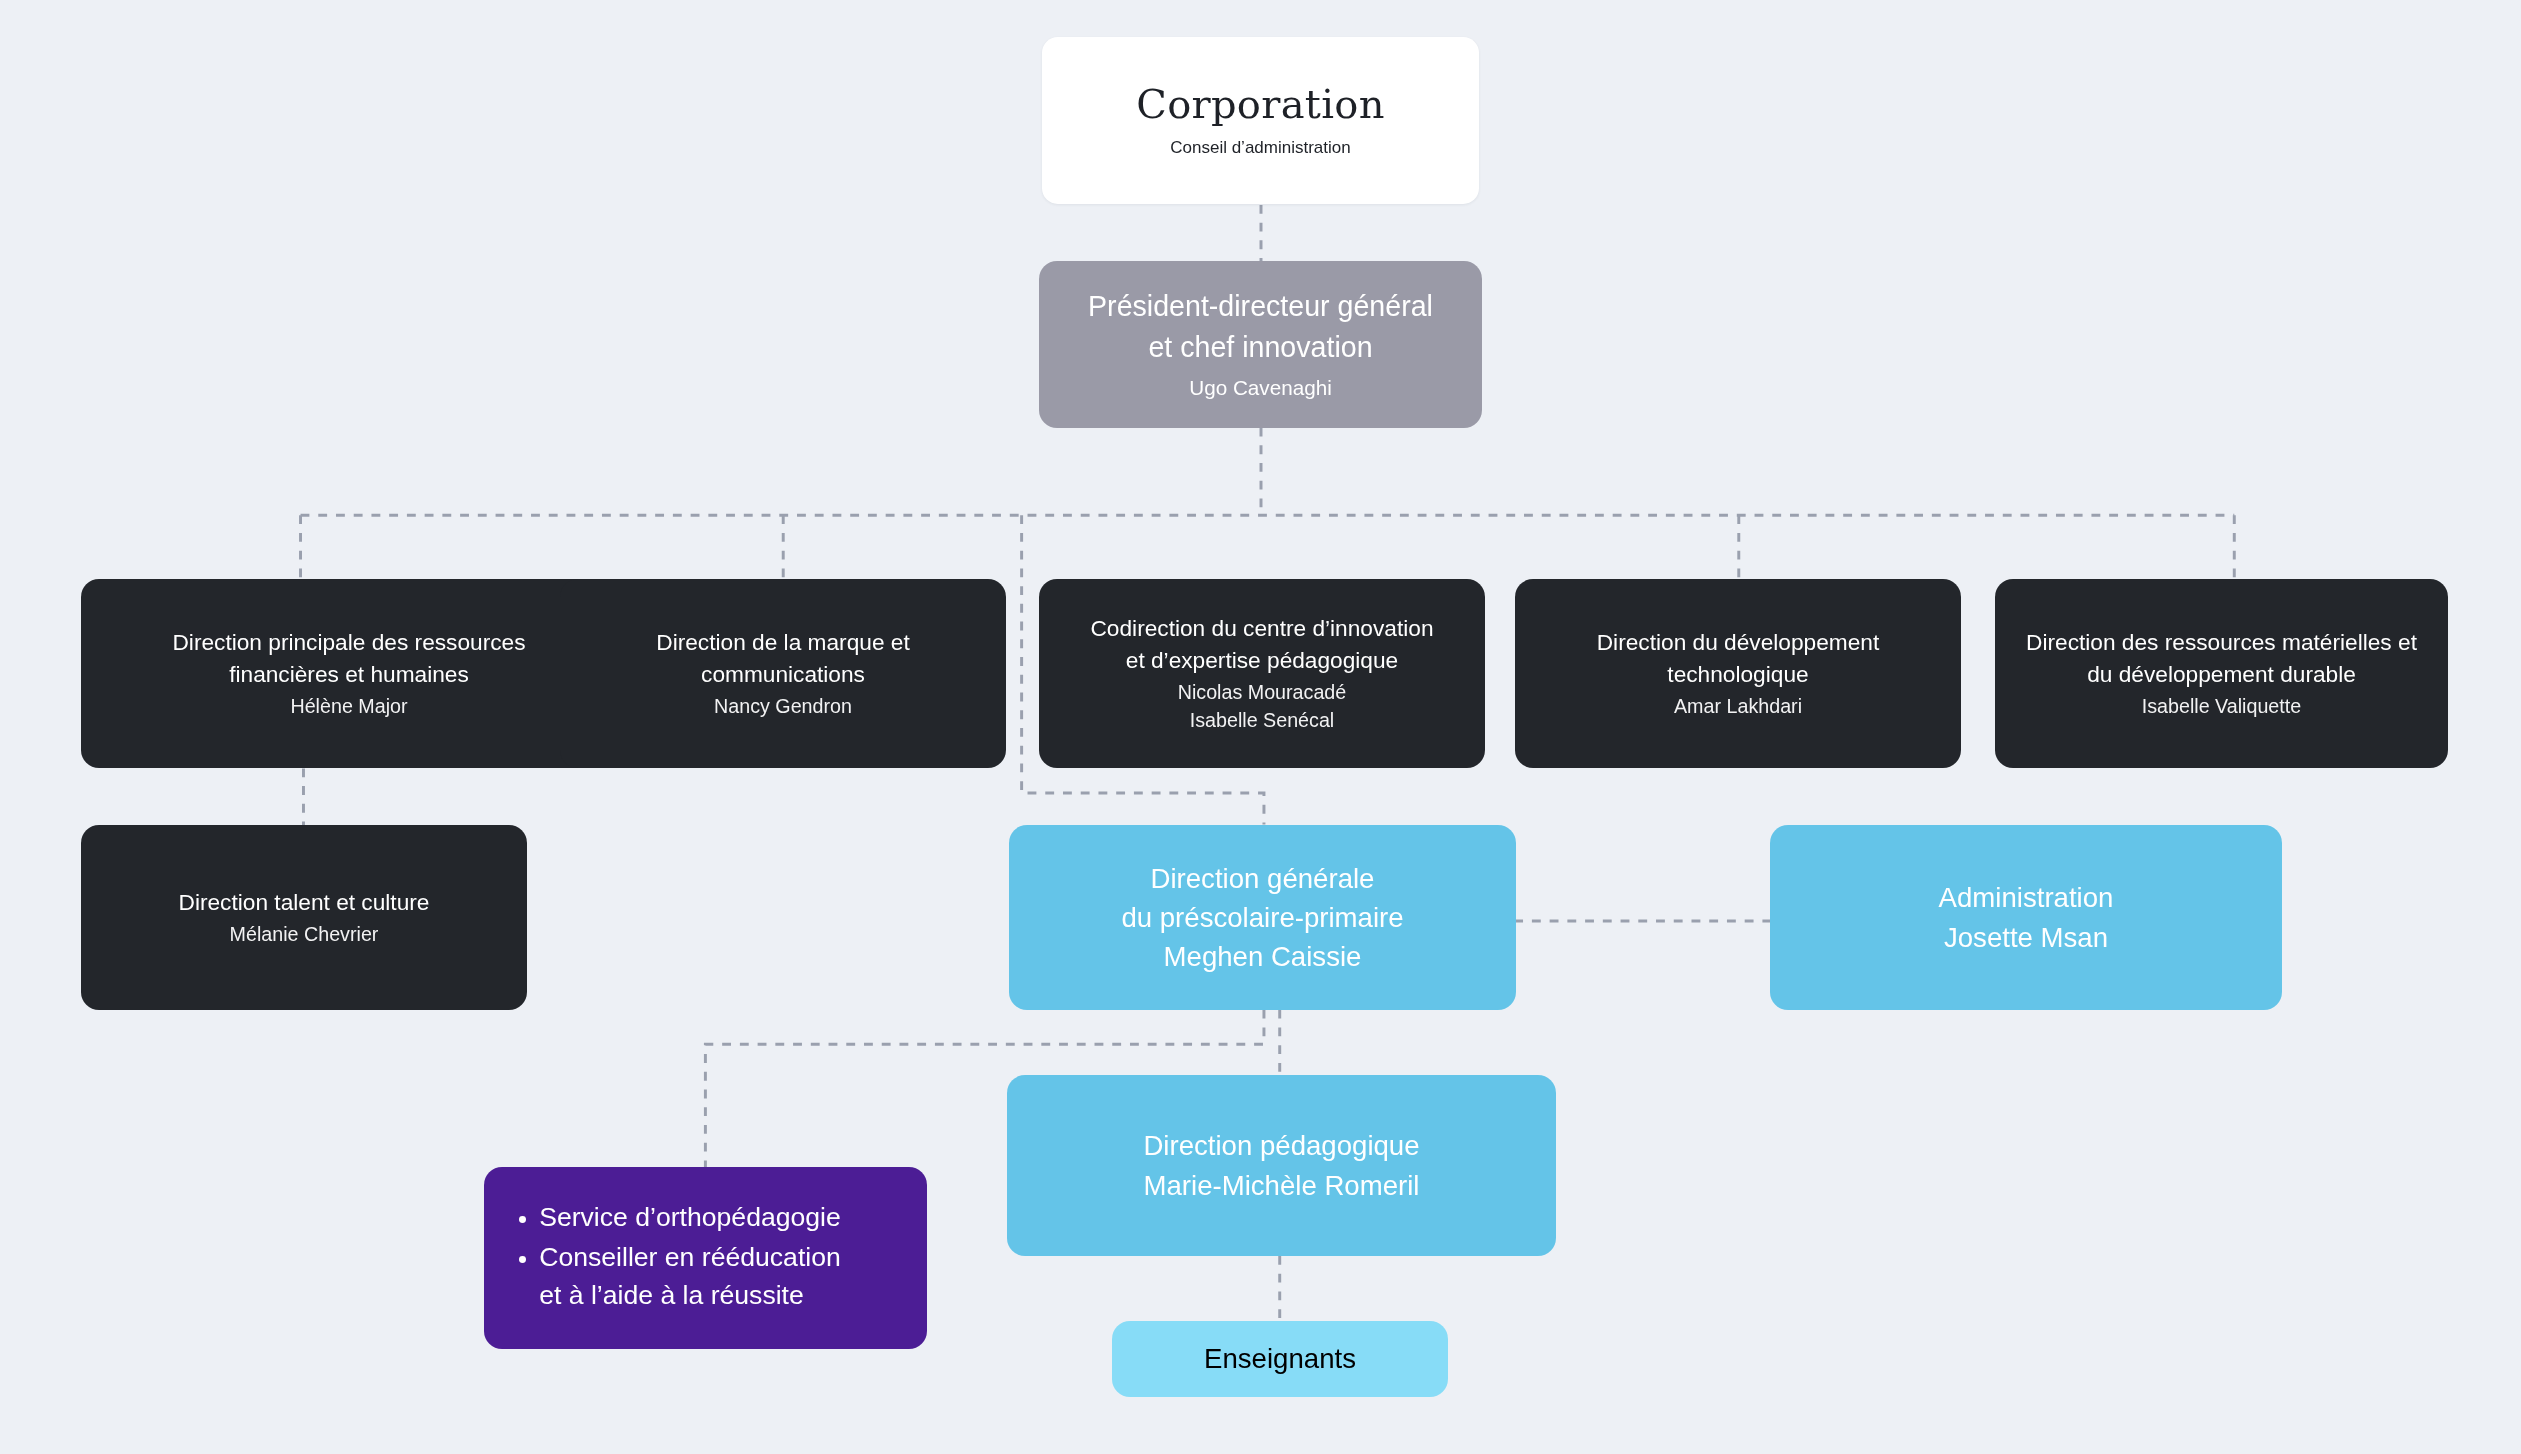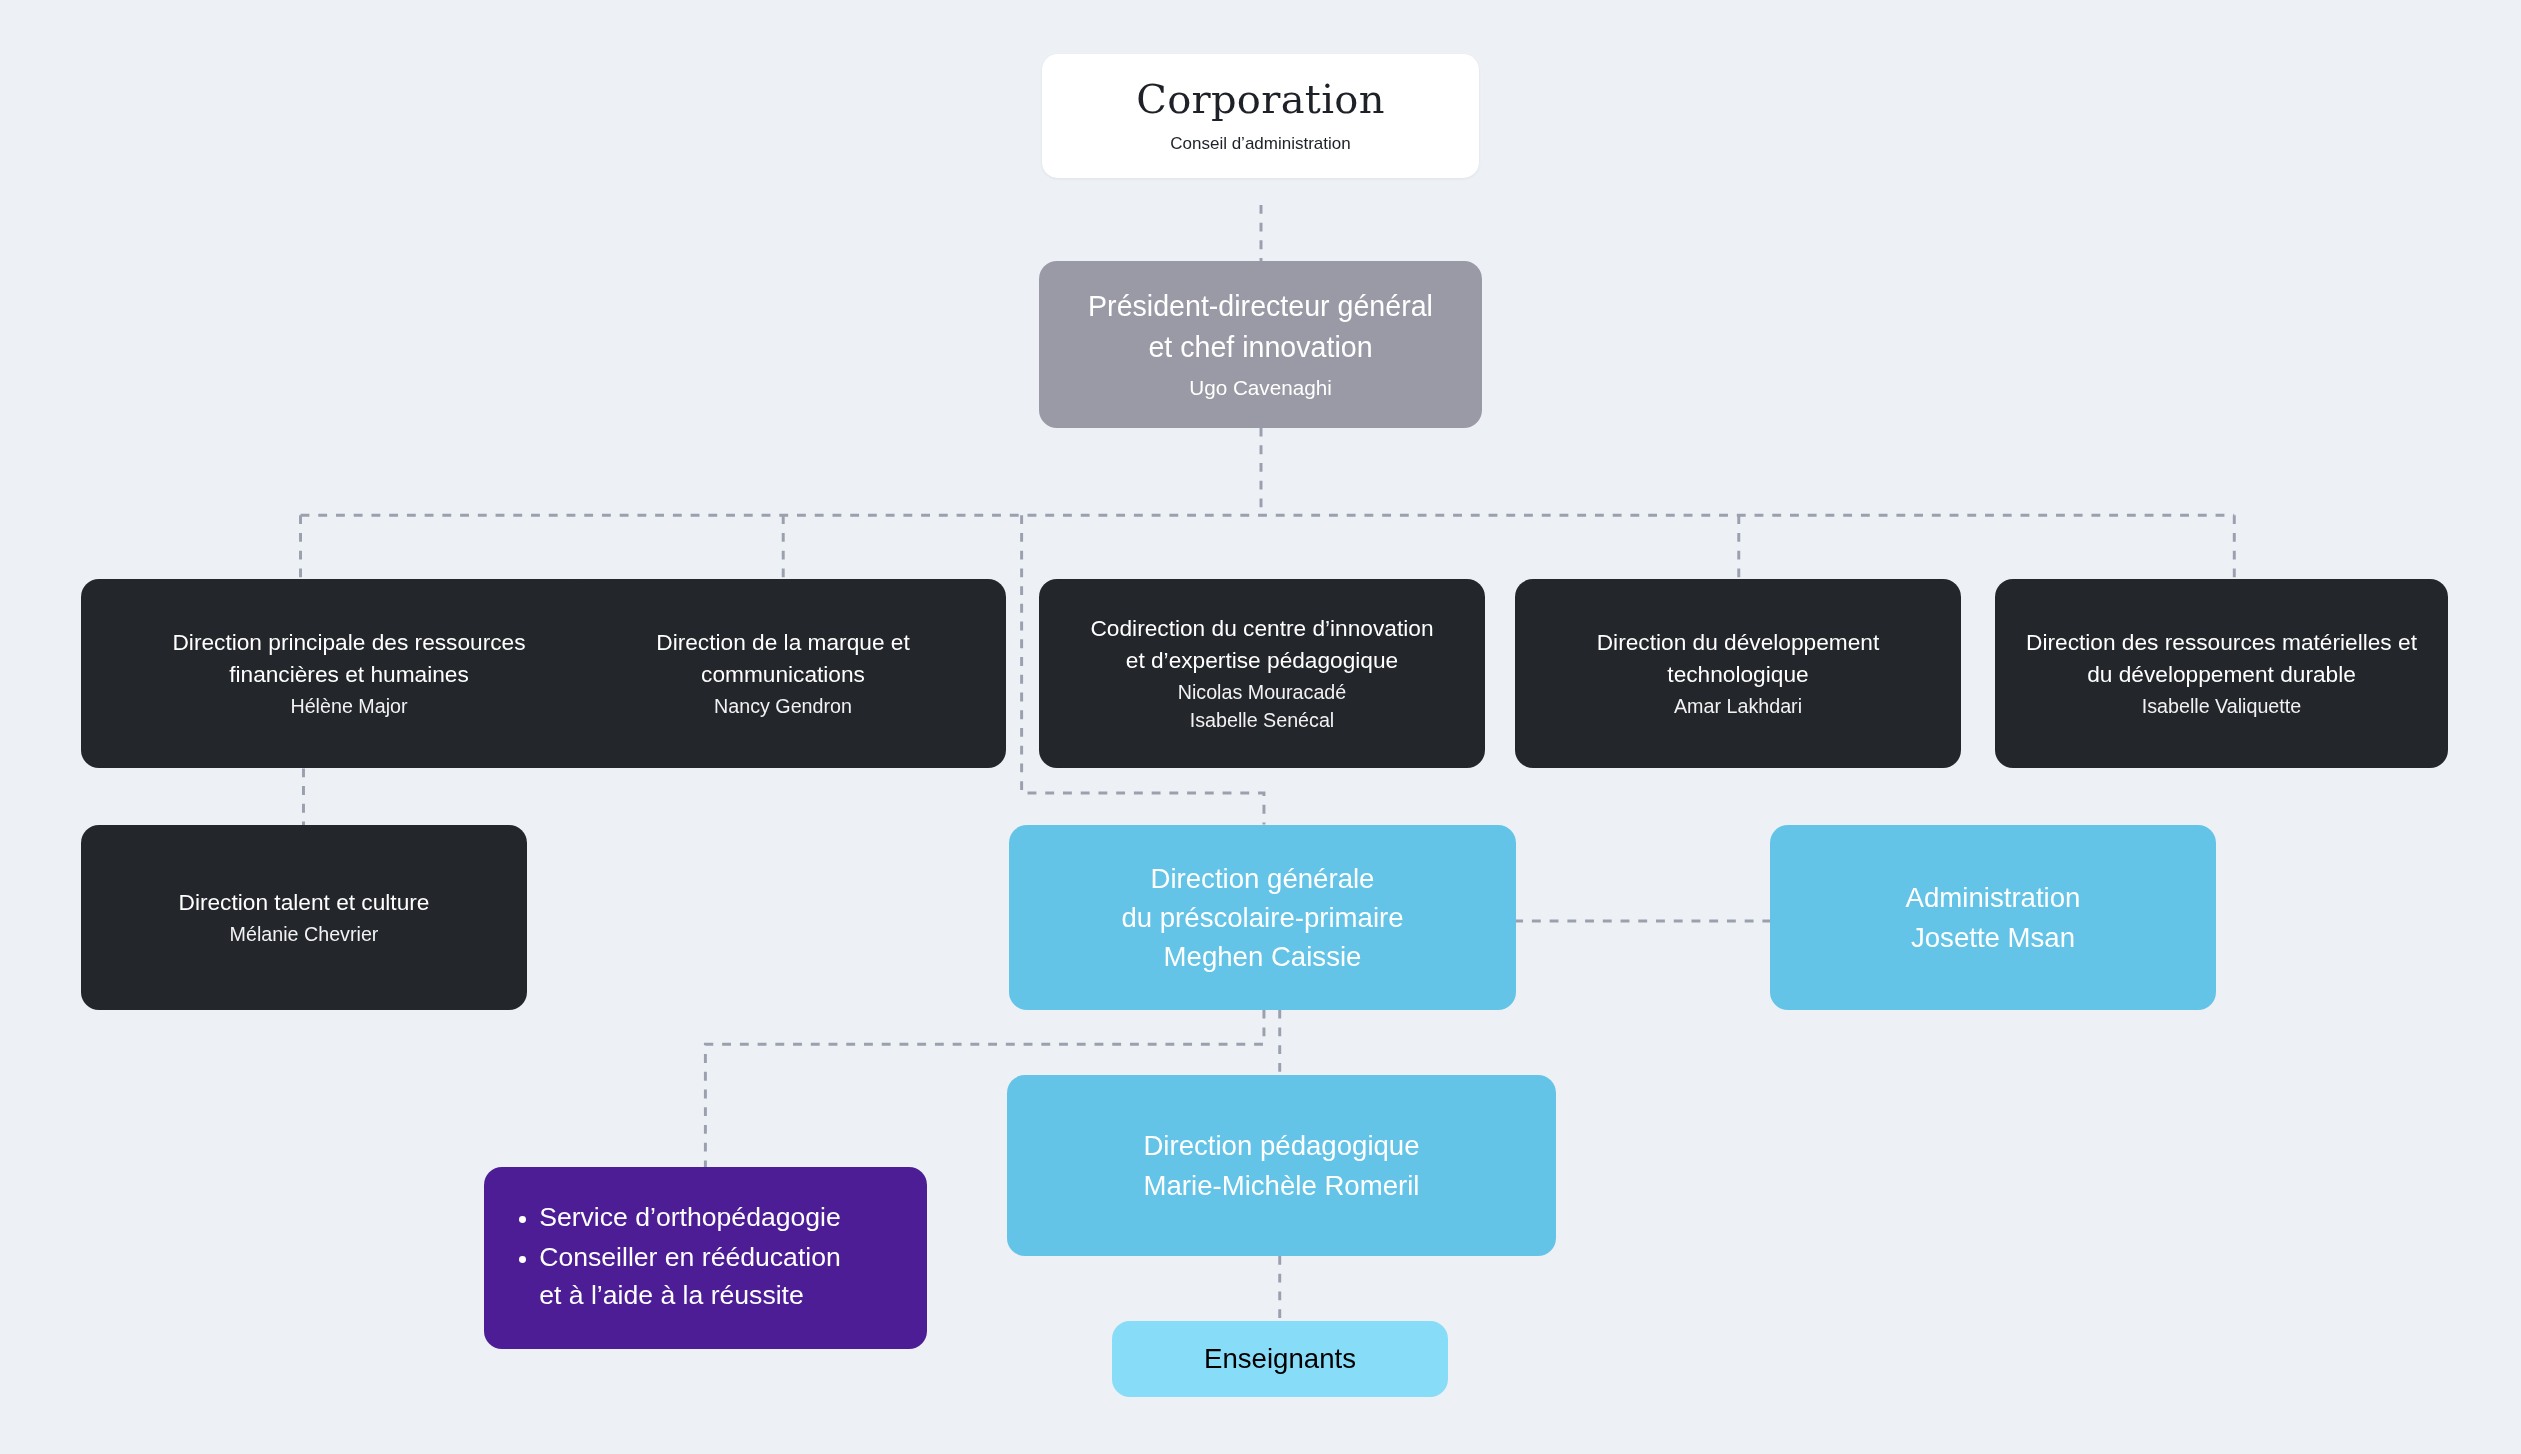"Corporation" div.node { height: 124px -> 167px; margin-top: 17px -> none }
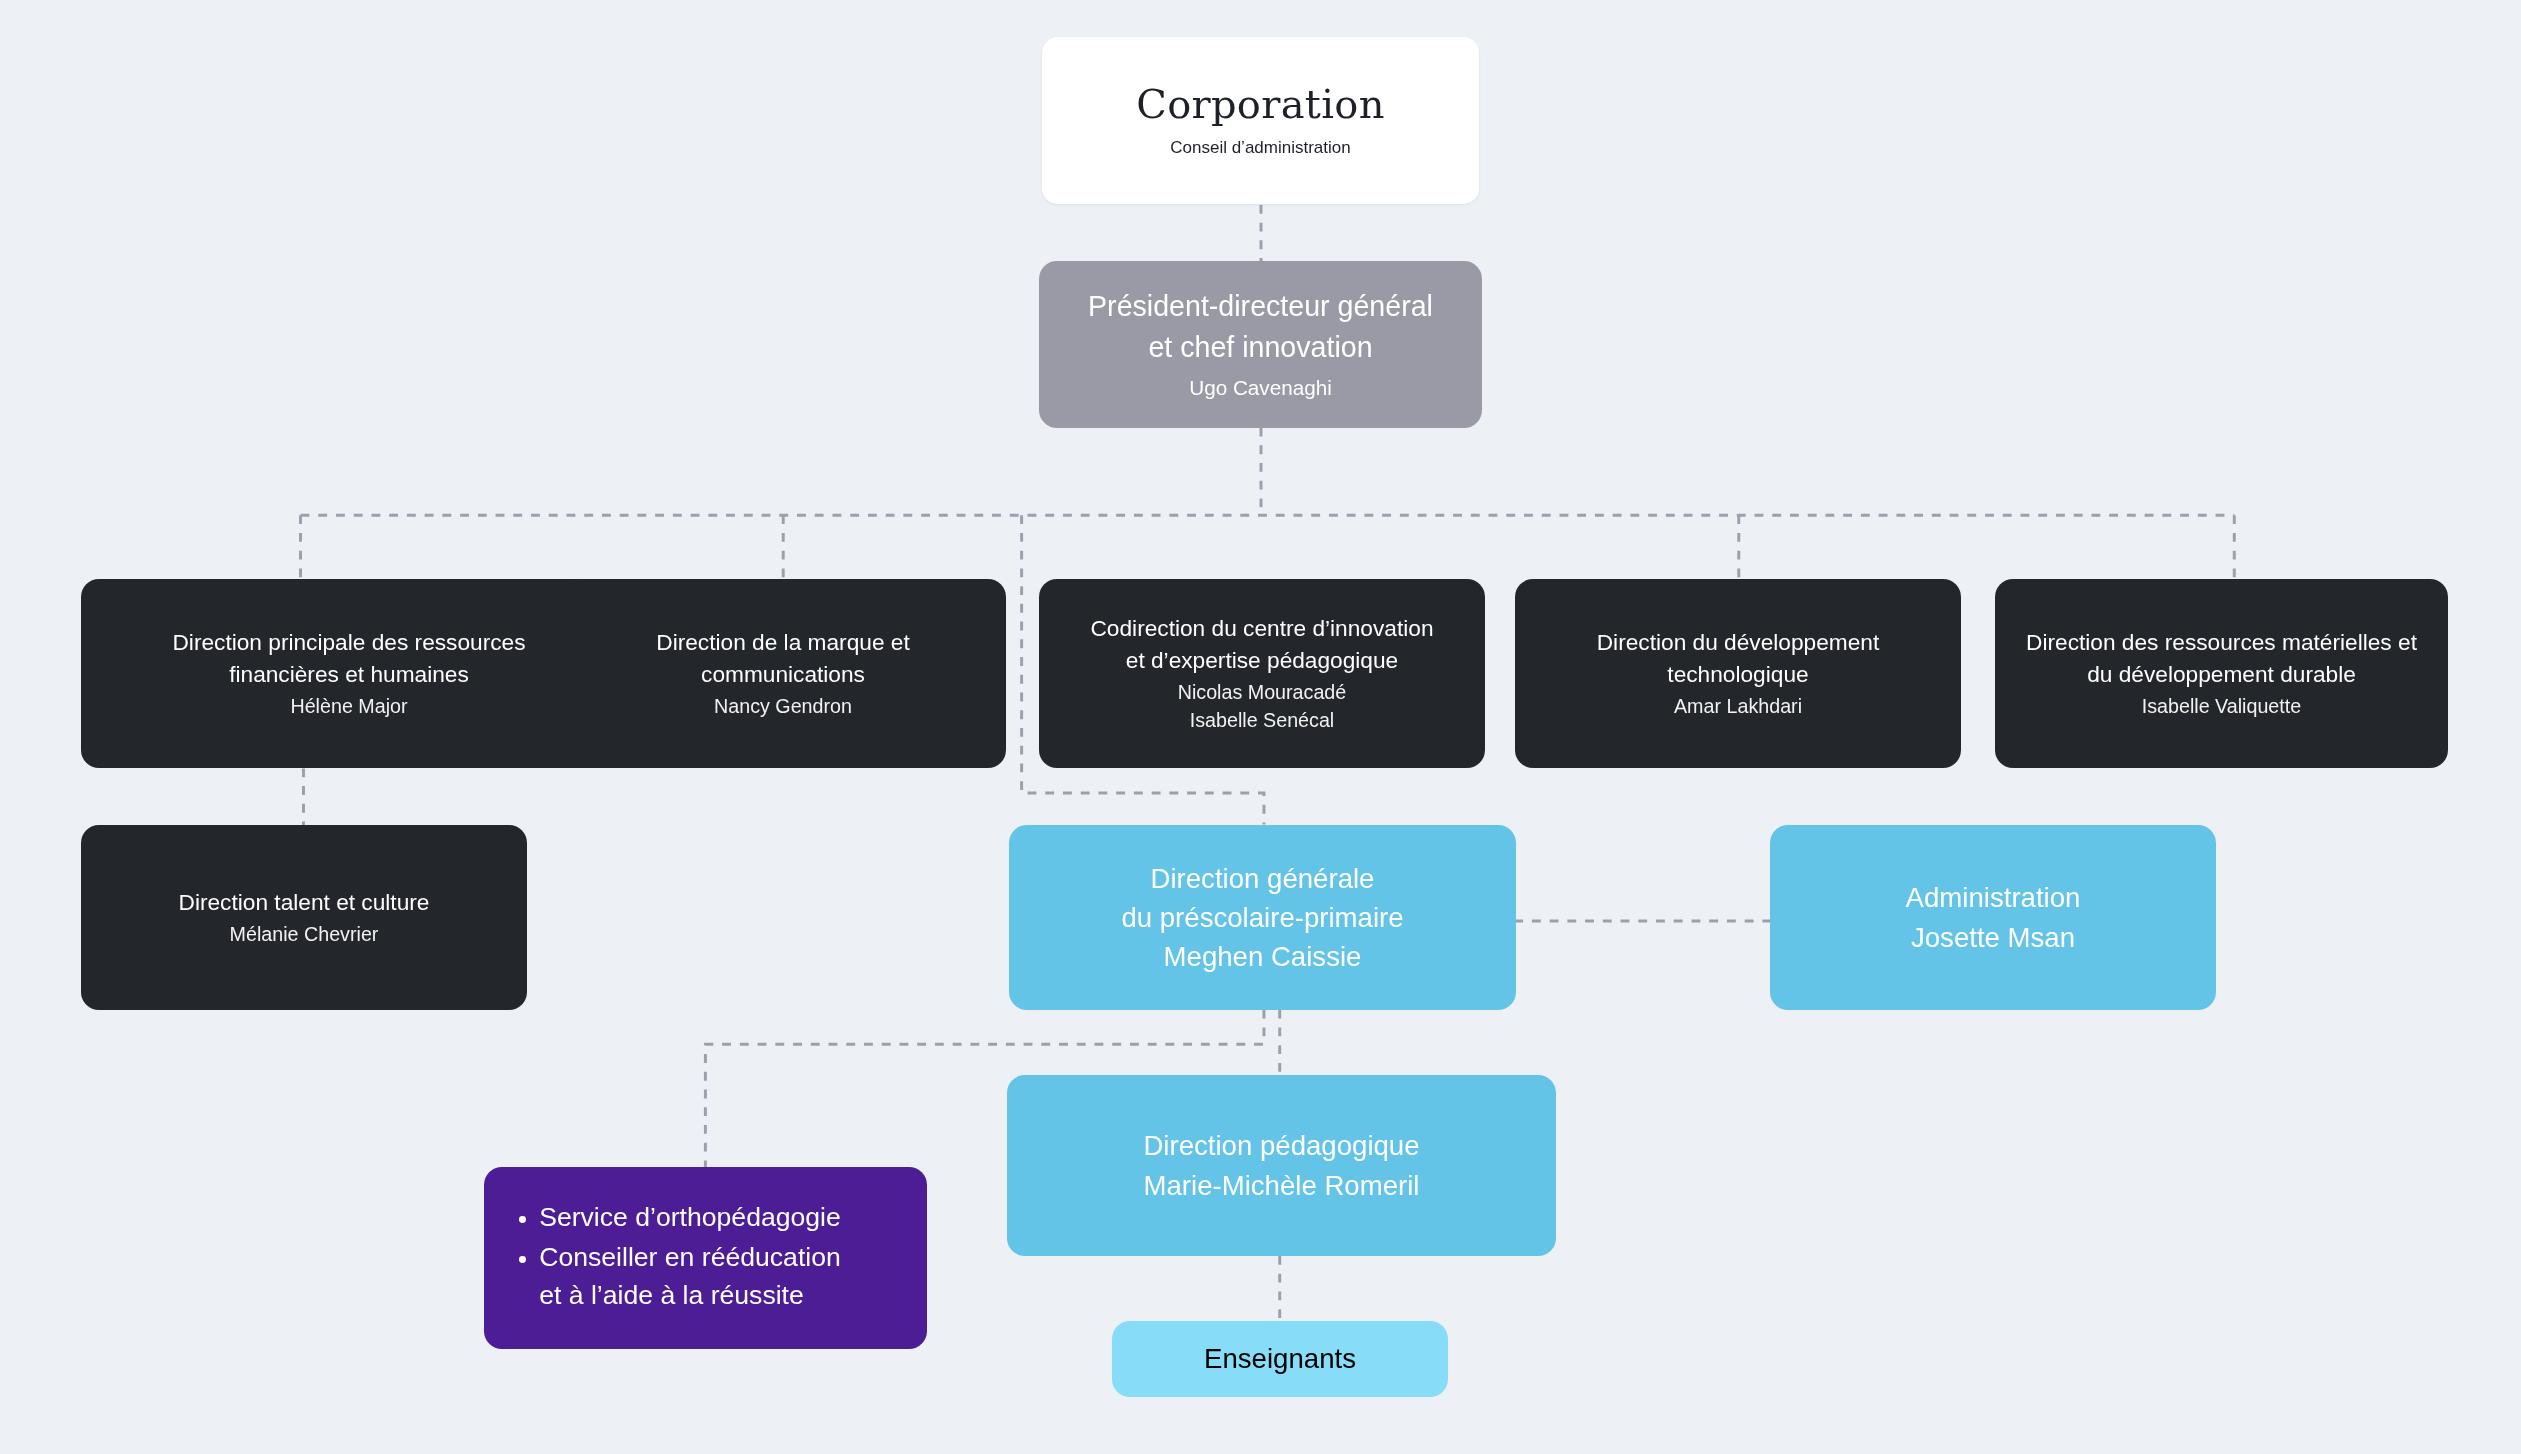"Administration" div.node { width: 446px -> 512px }
